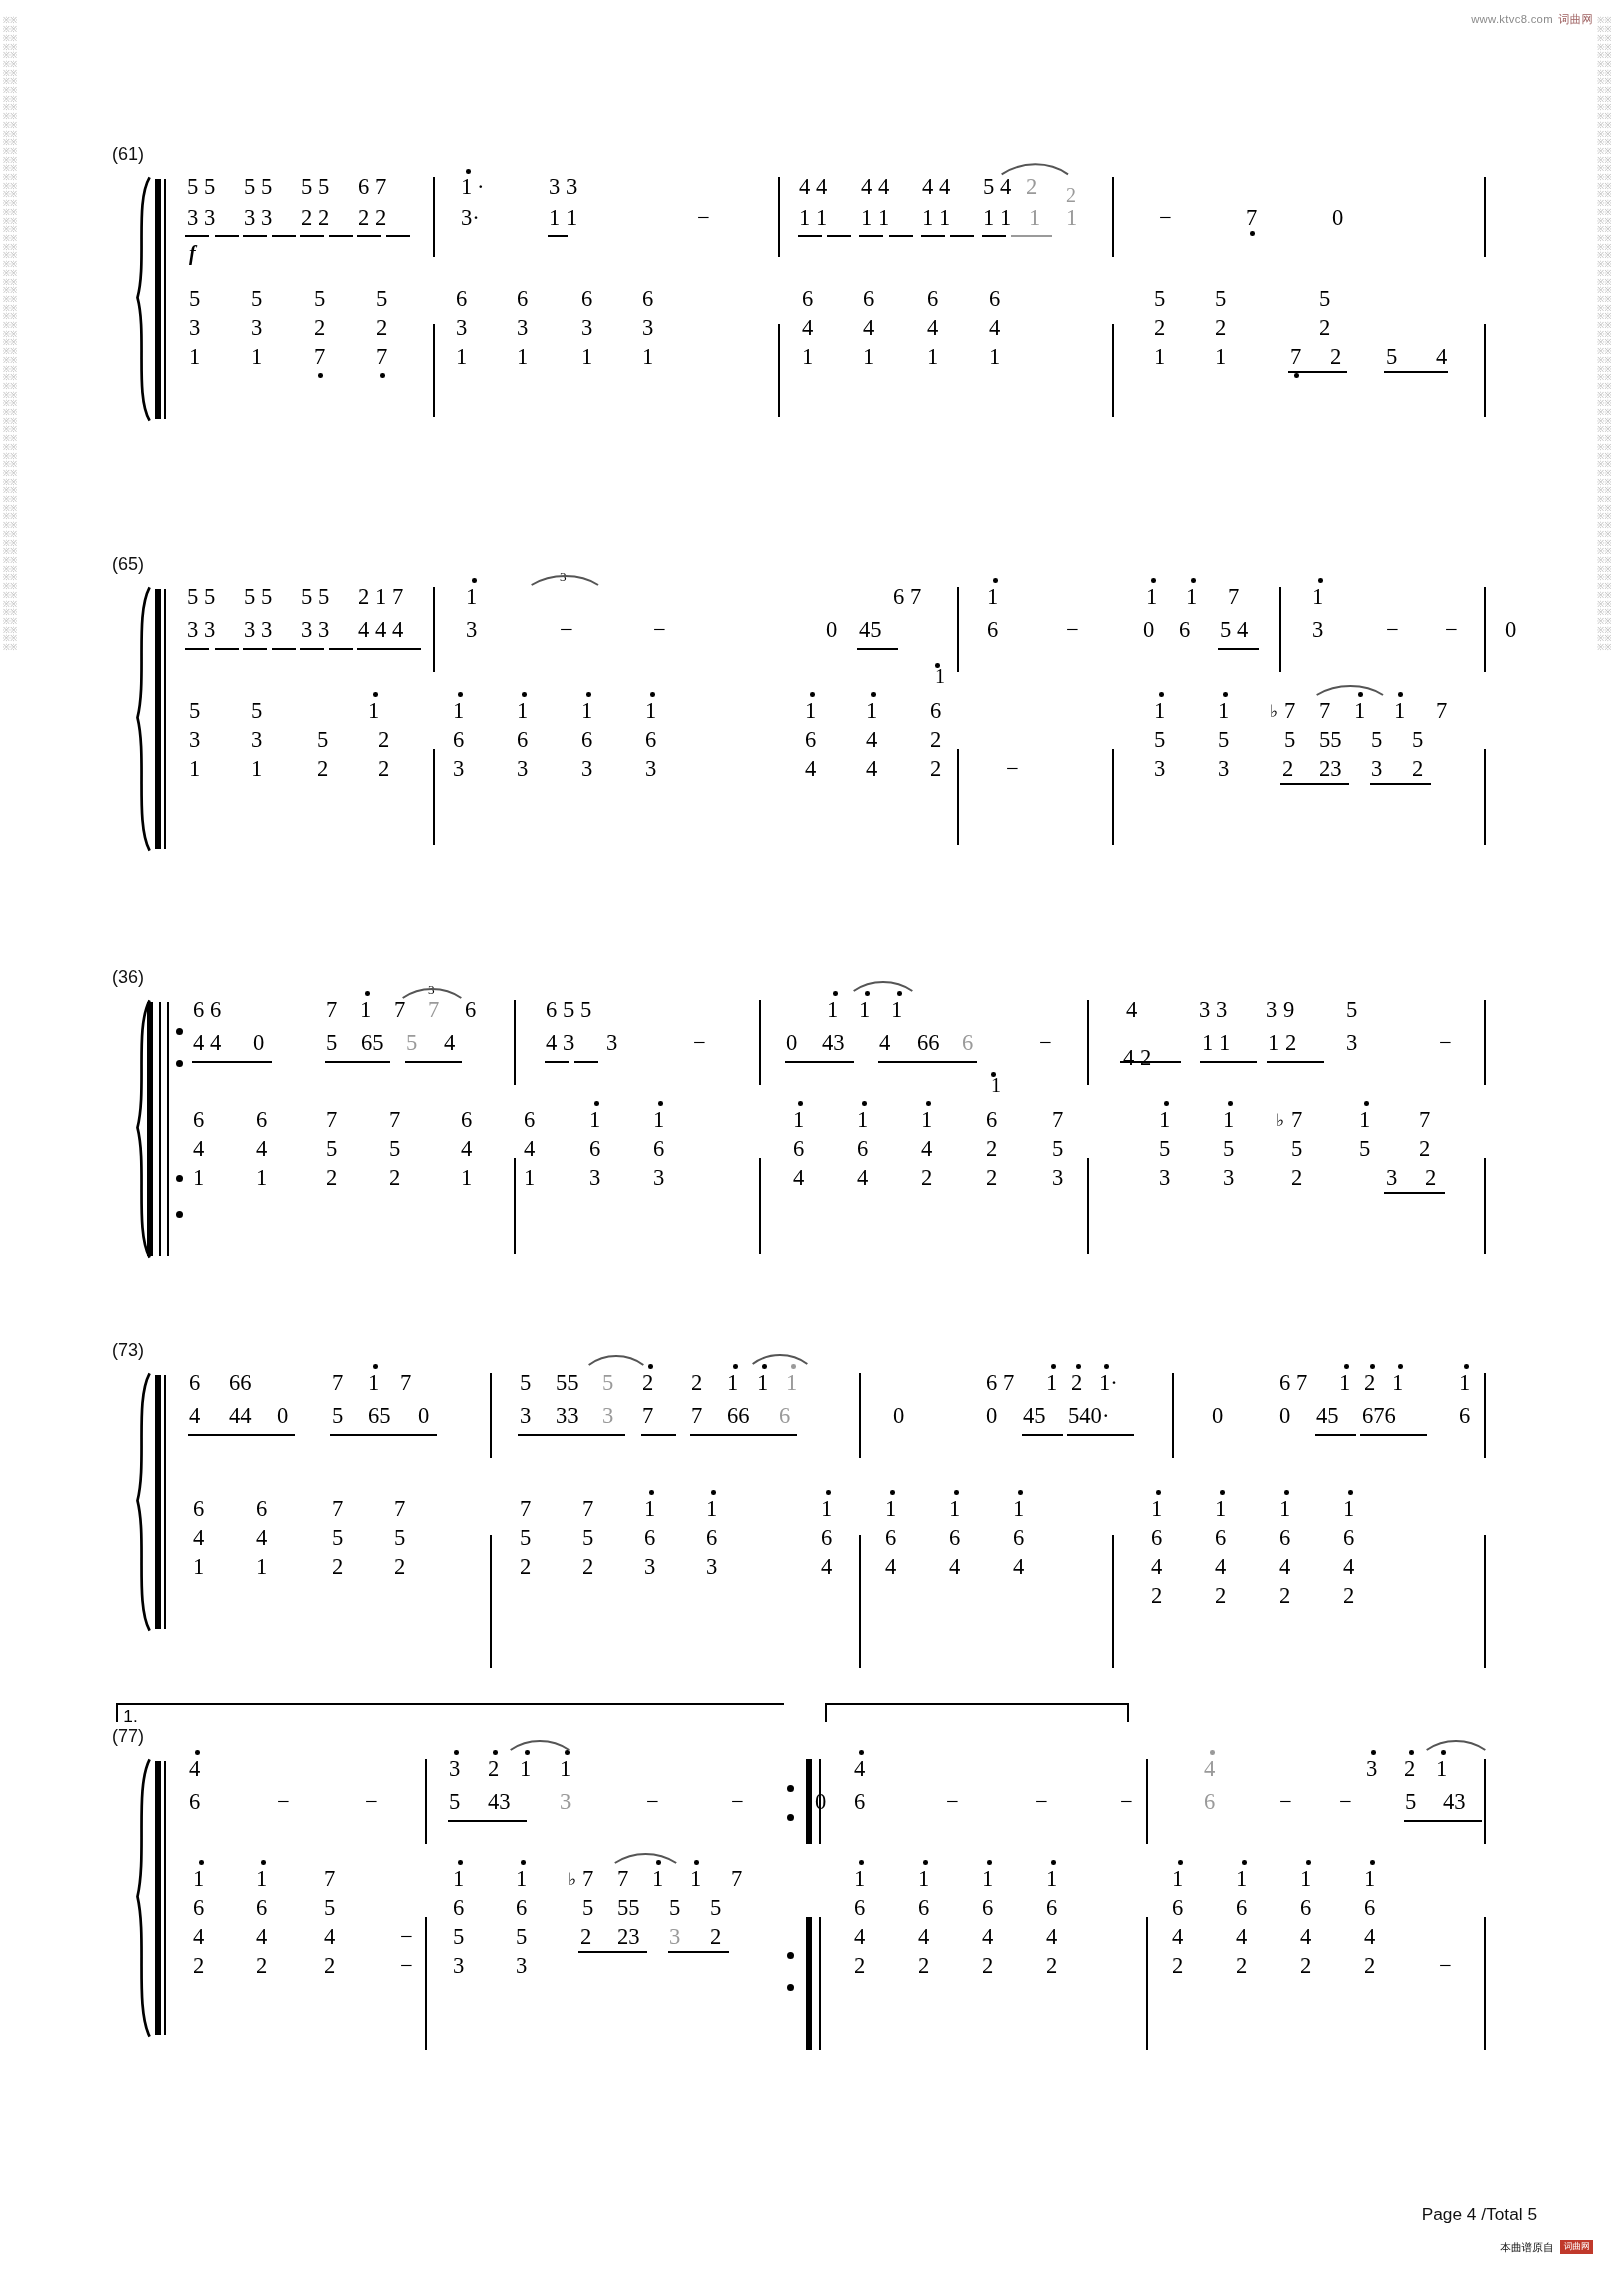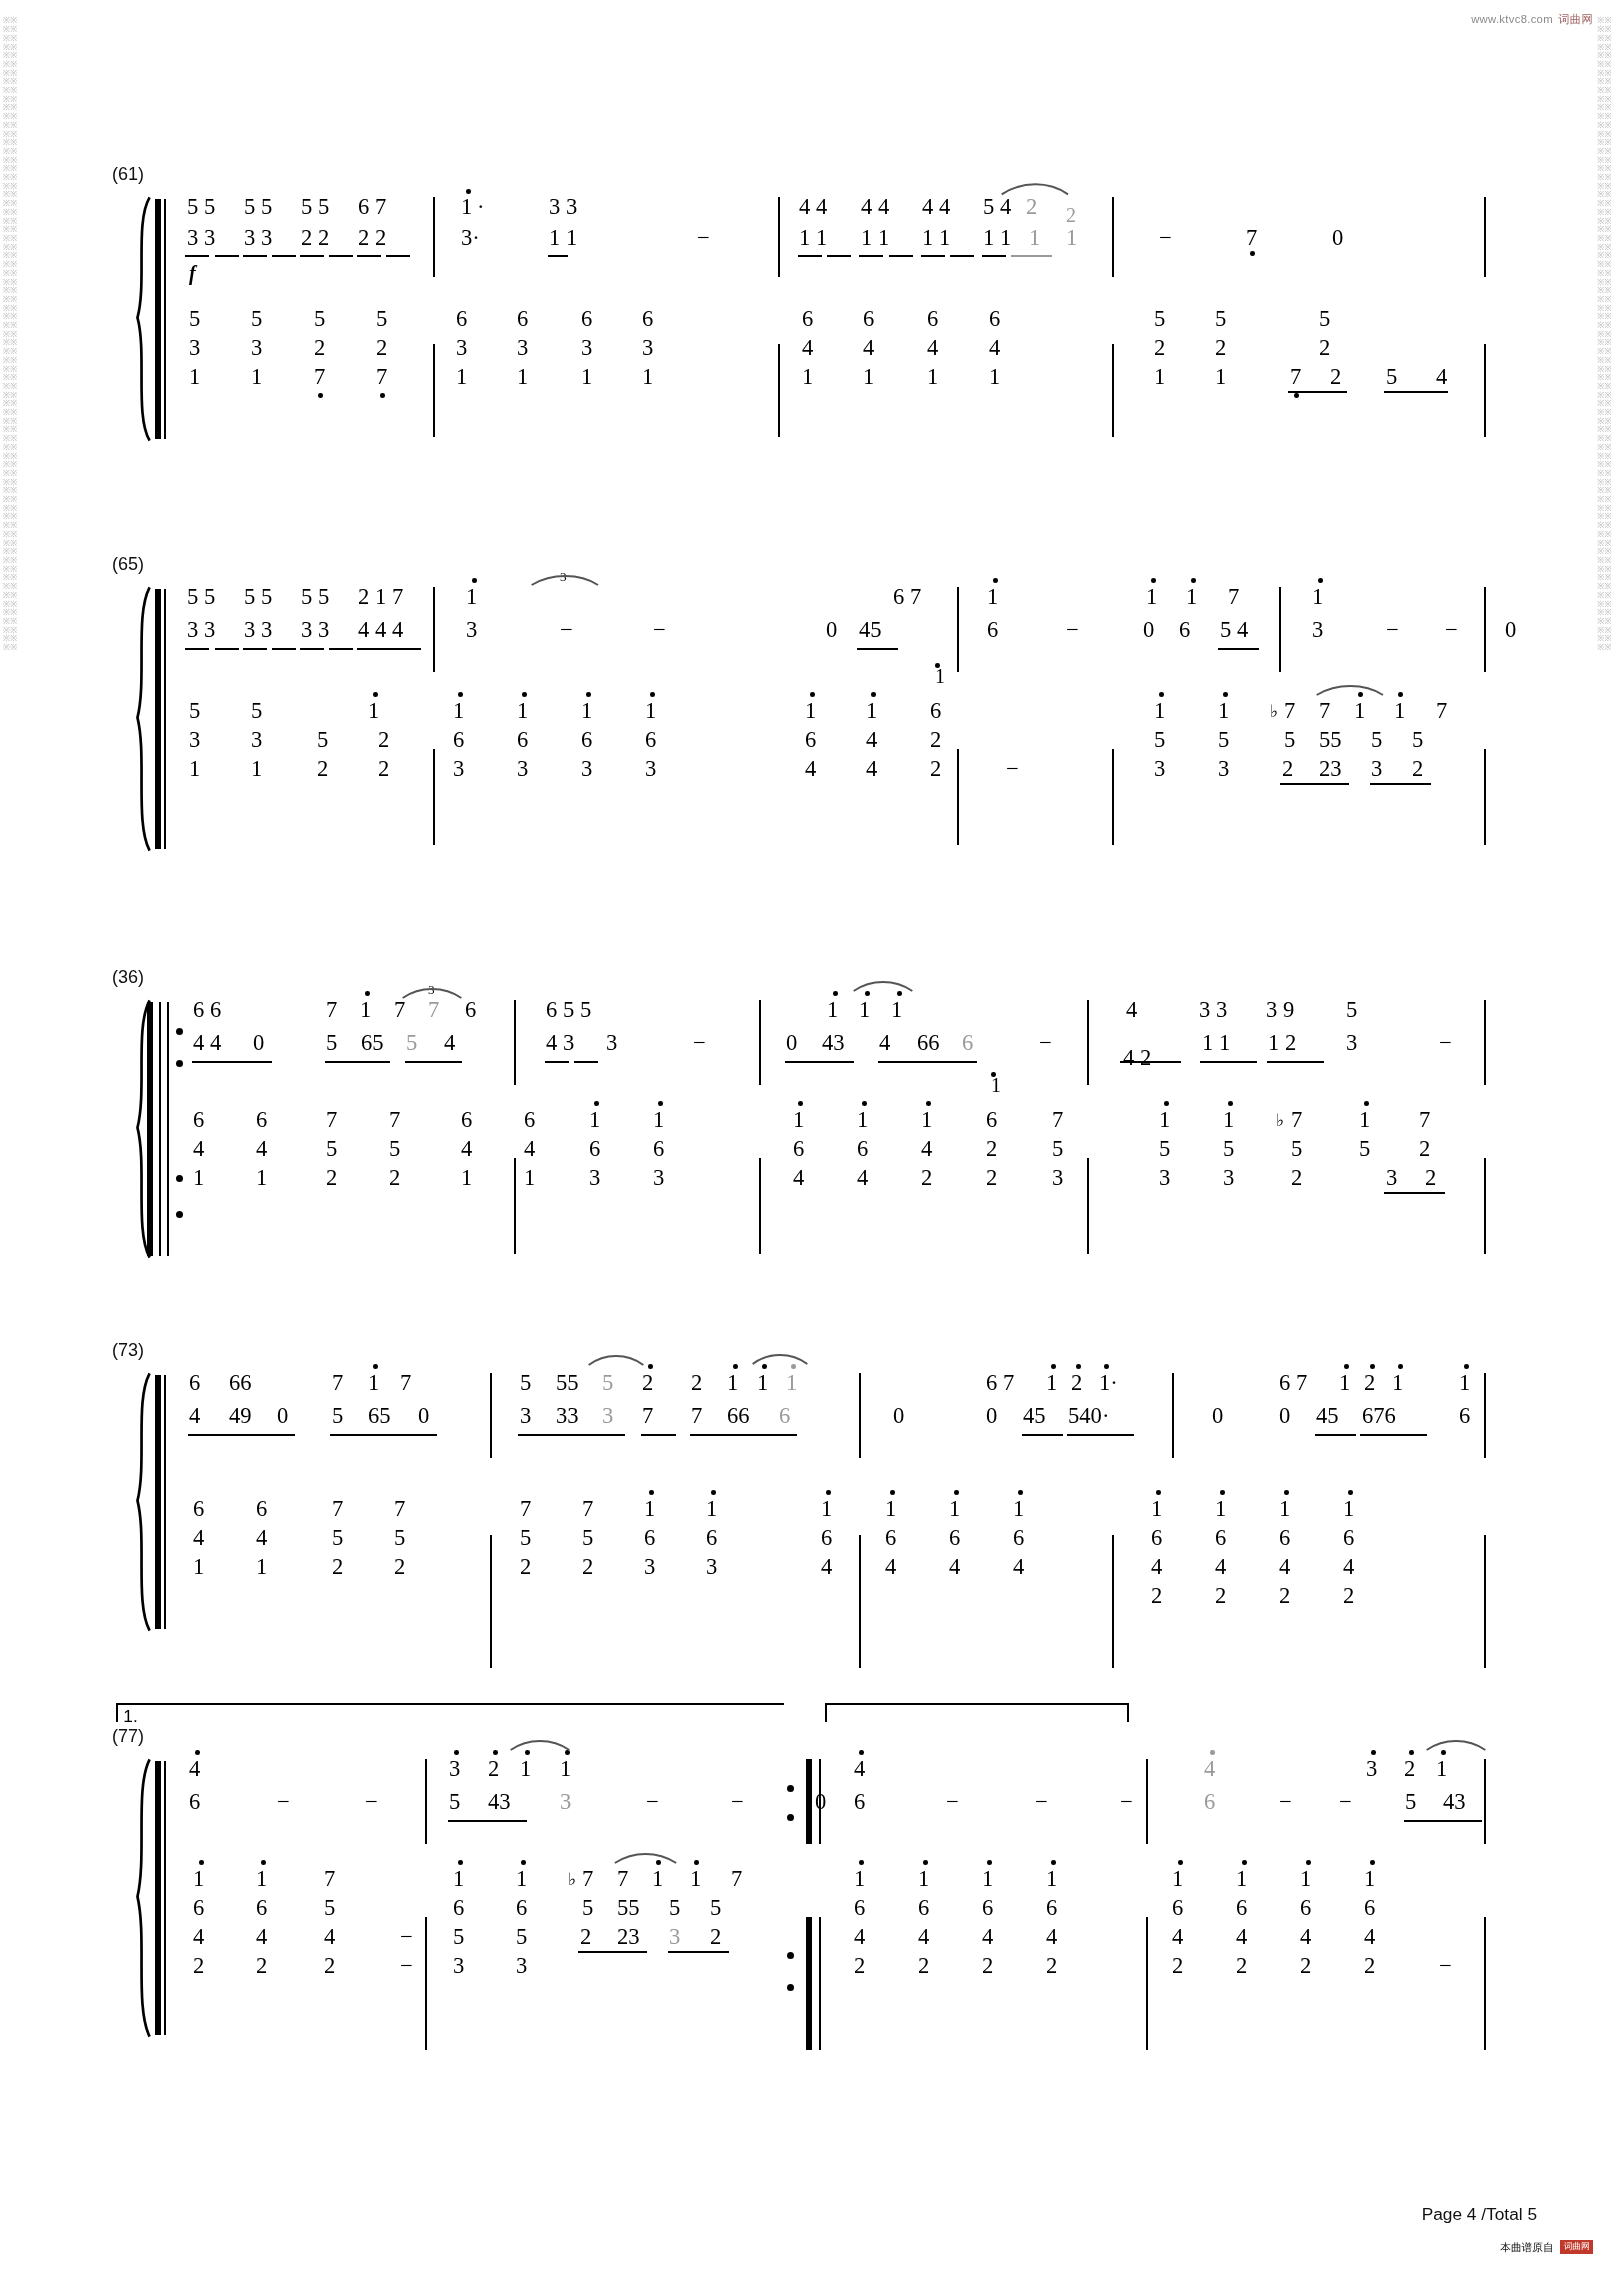"(61)" div.system { top: 196px -> 176px }
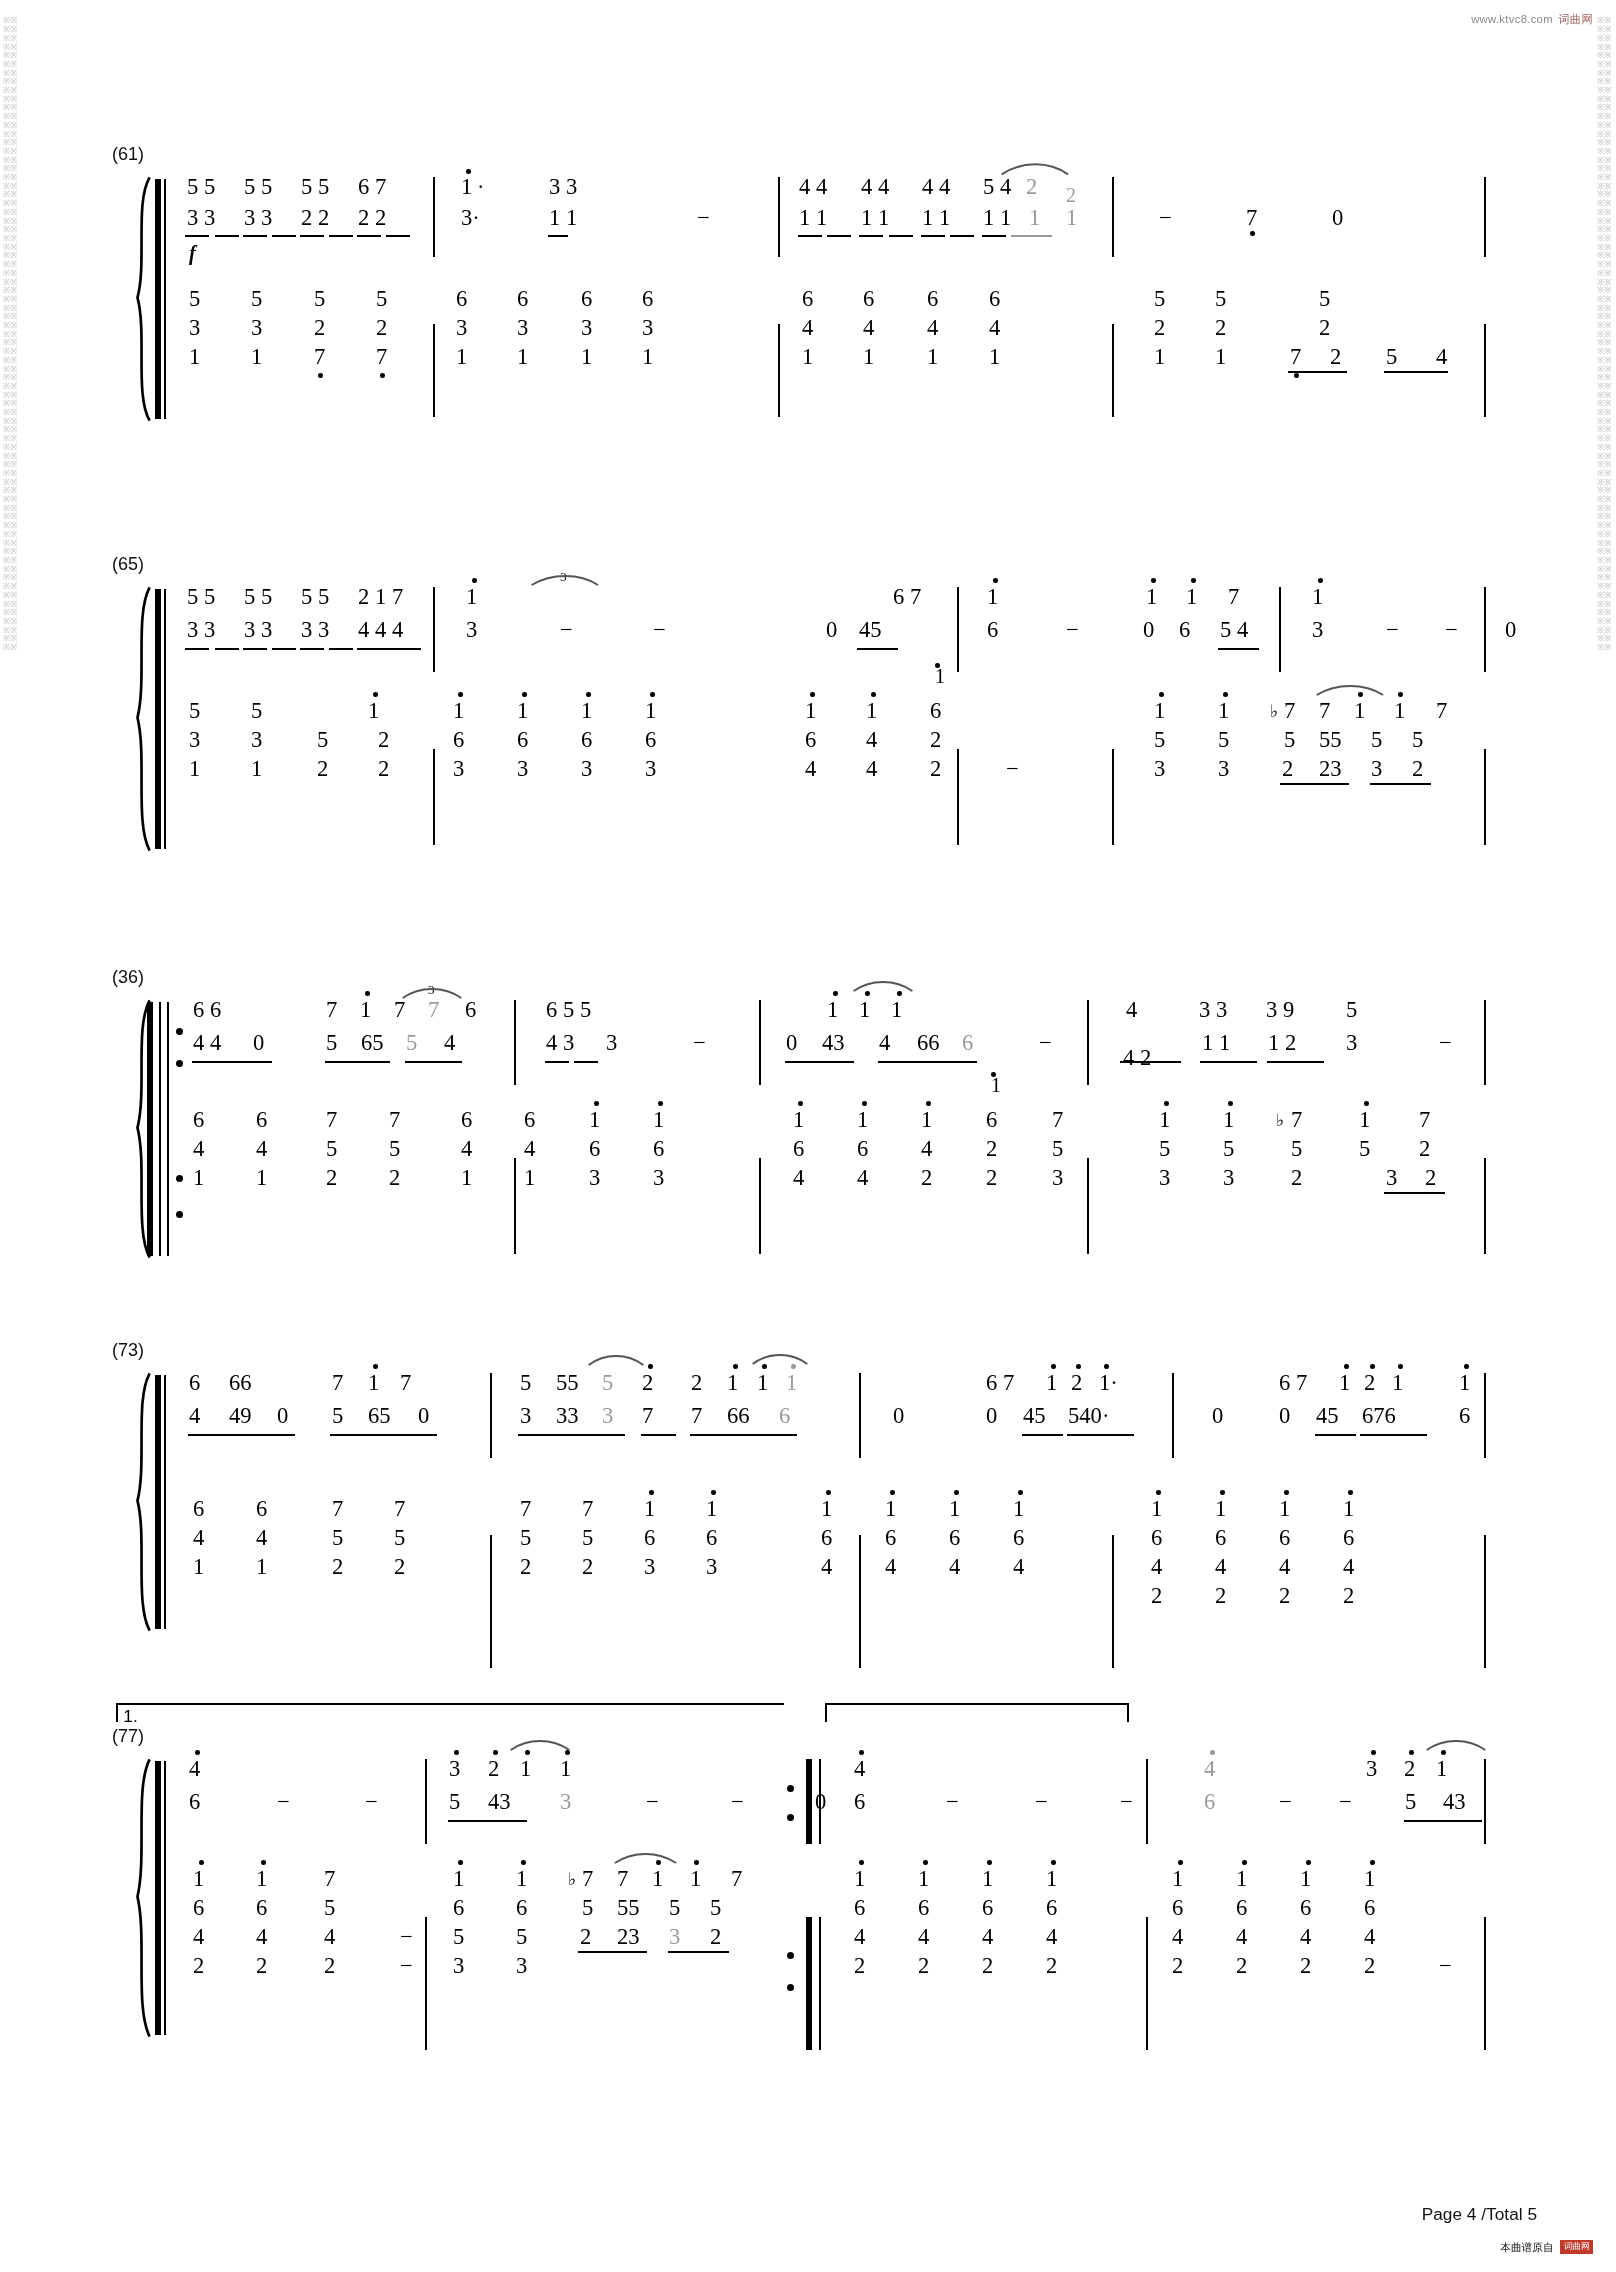"49" span.n { text: 49 -> 44 }
